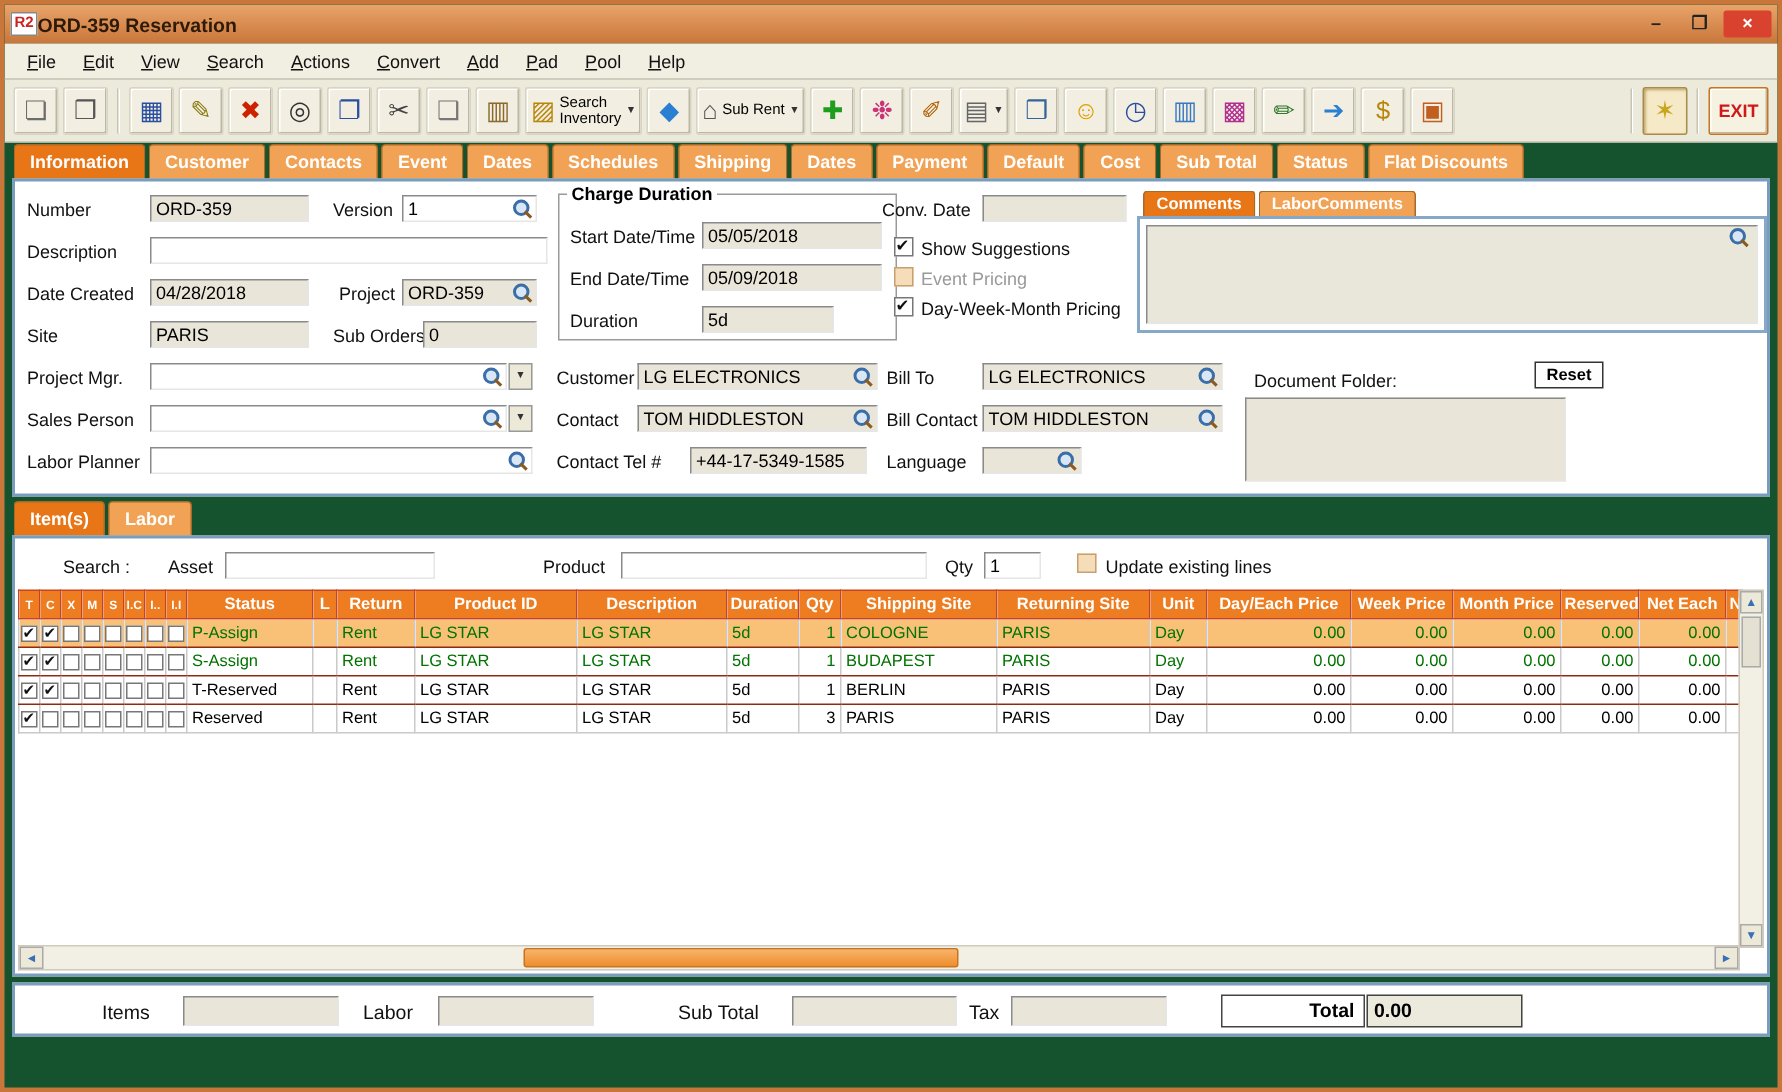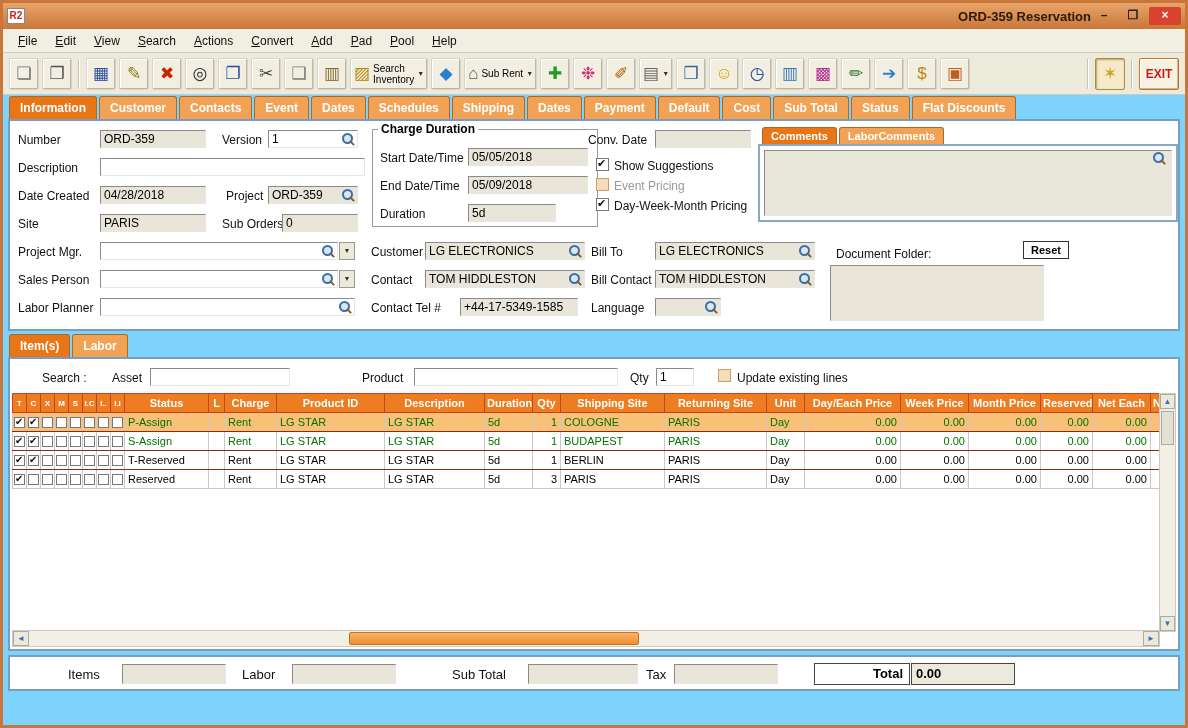"R2" .screen { background: #7dd3fc -> #14532d }
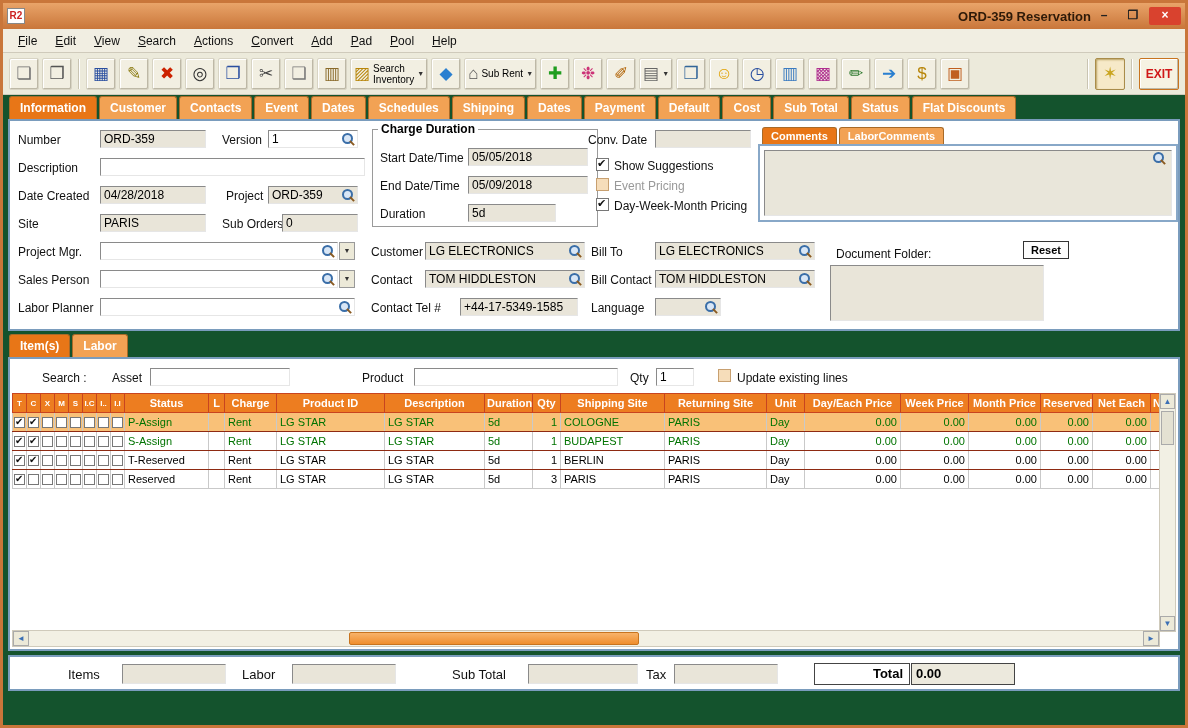"ORD-359 Reservation" .title { text-align: right -> left }
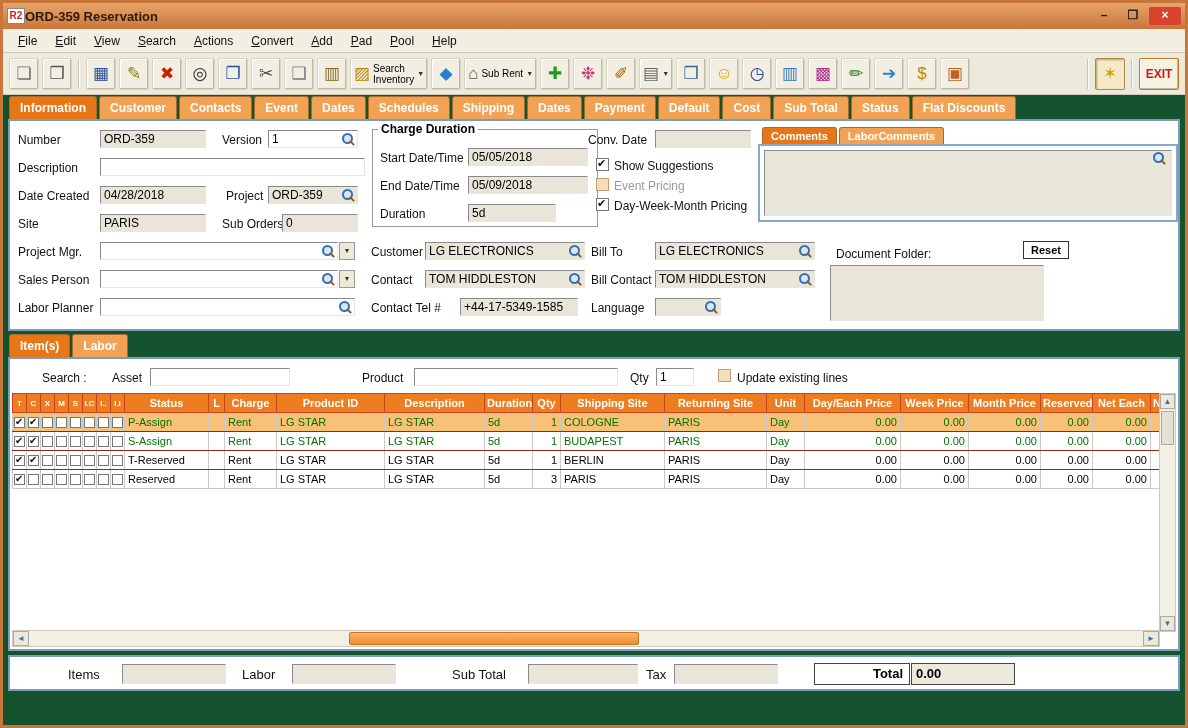"Charge" th { text: Charge -> Return }
